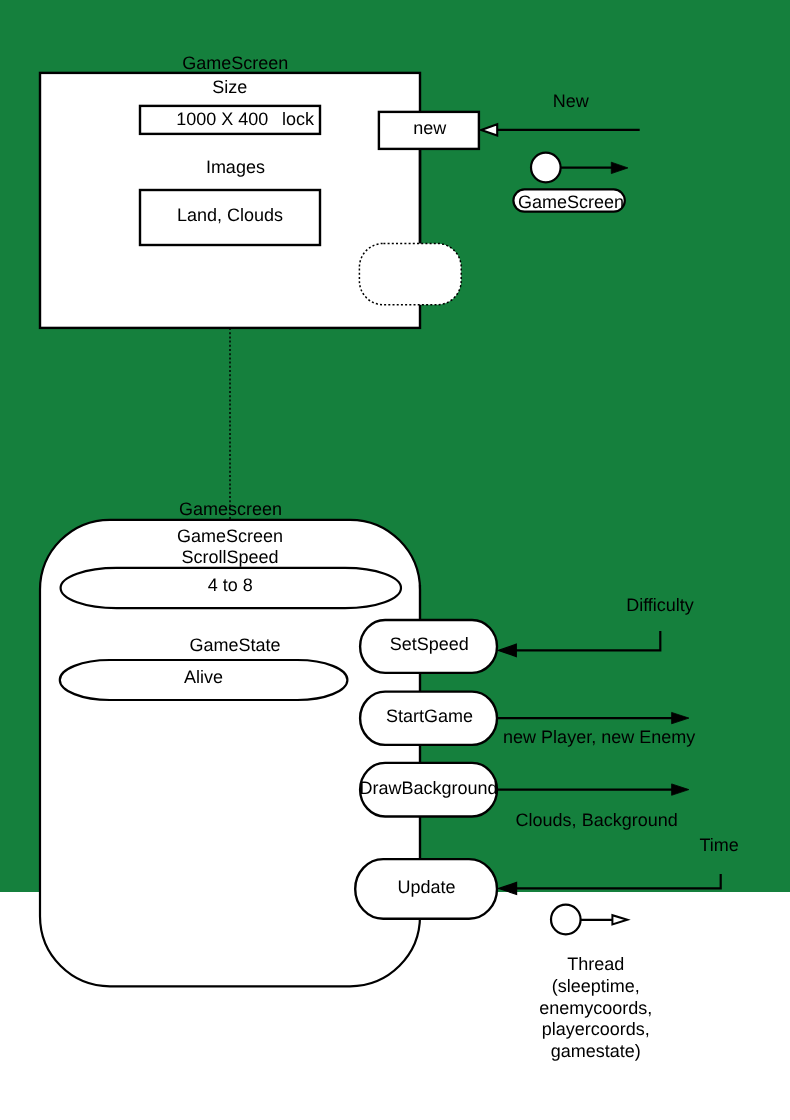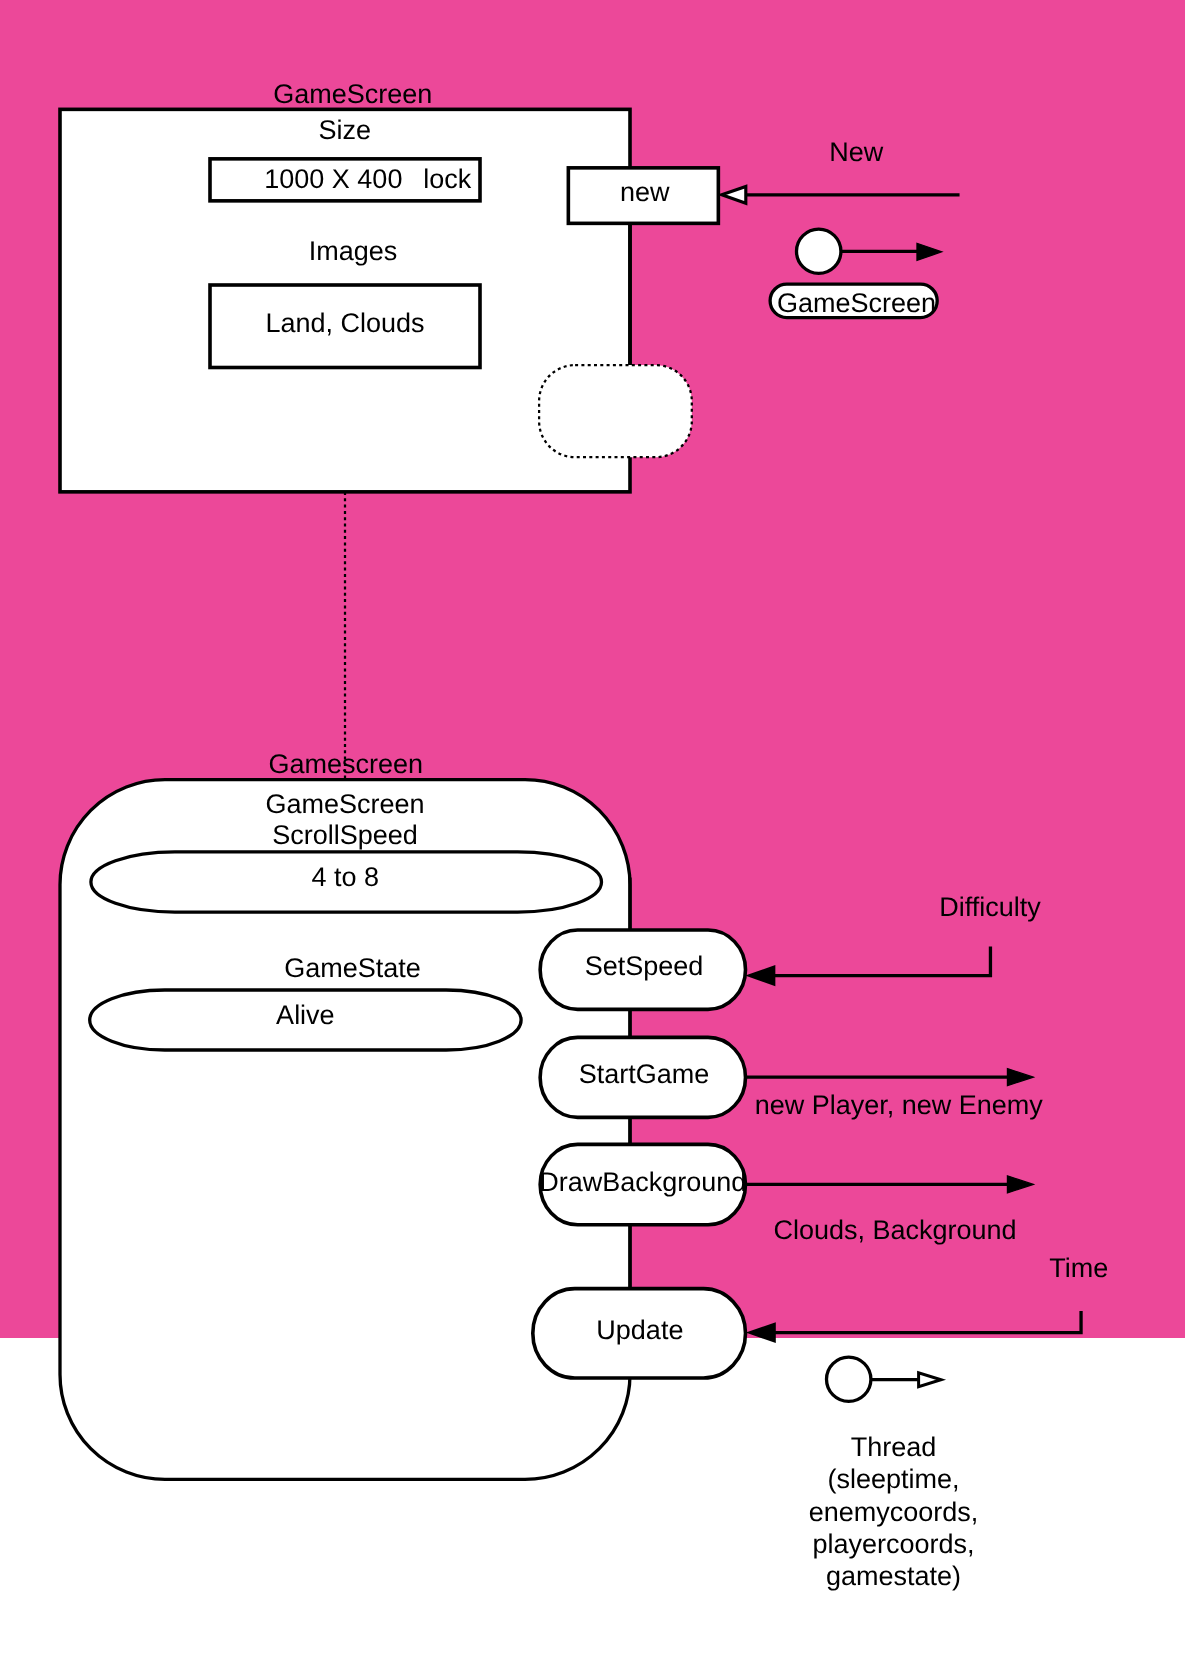"GameScreen" #canvas { background: #ec4899 -> #15803d }
